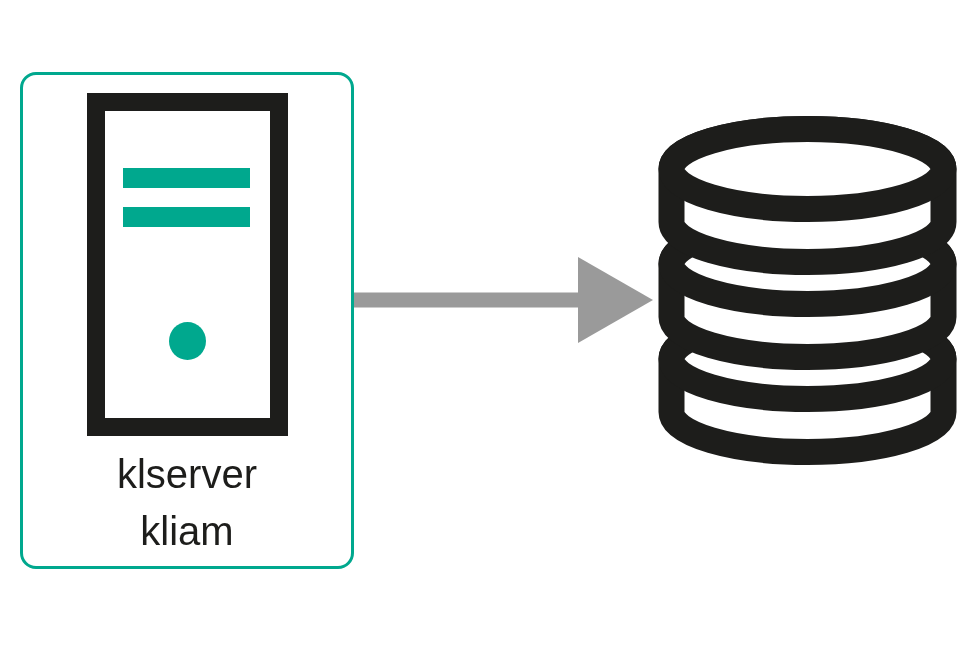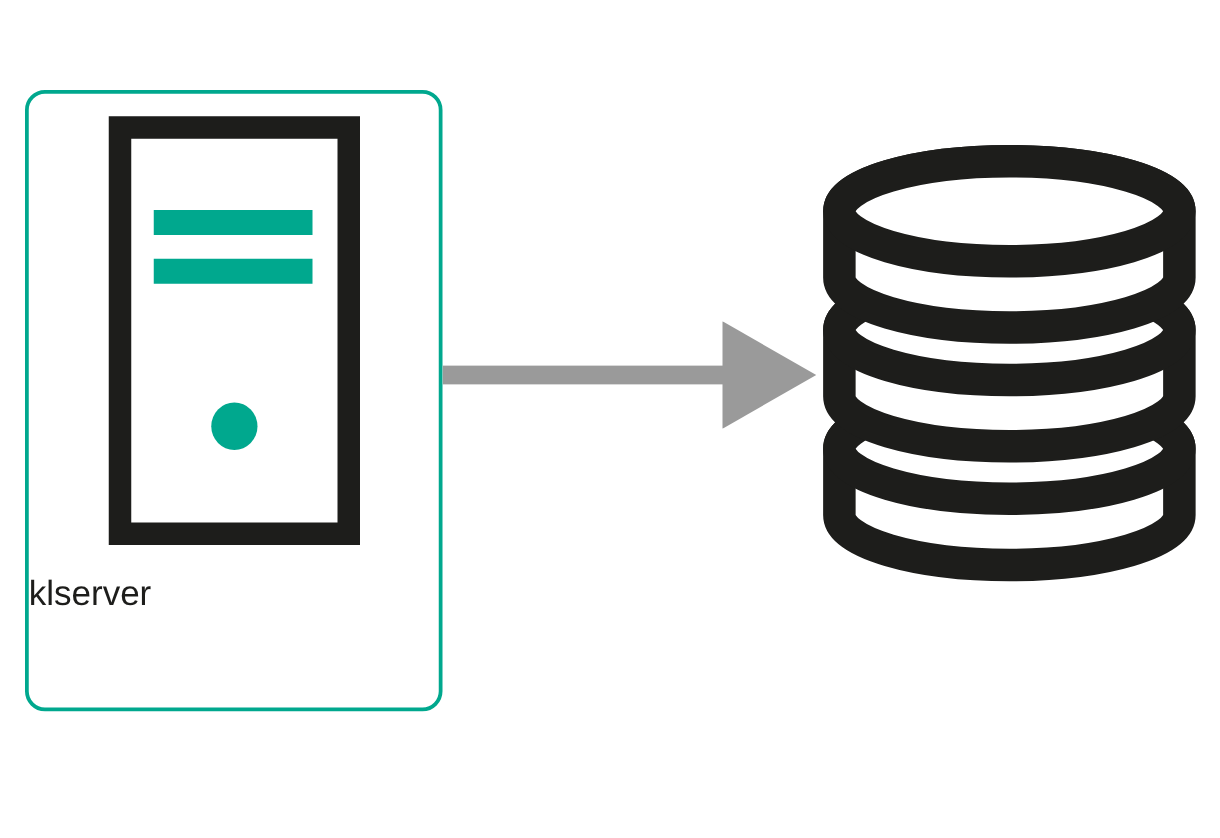"klserver" .node-label { font-size: 28px -> 40px; text-align: left -> center }
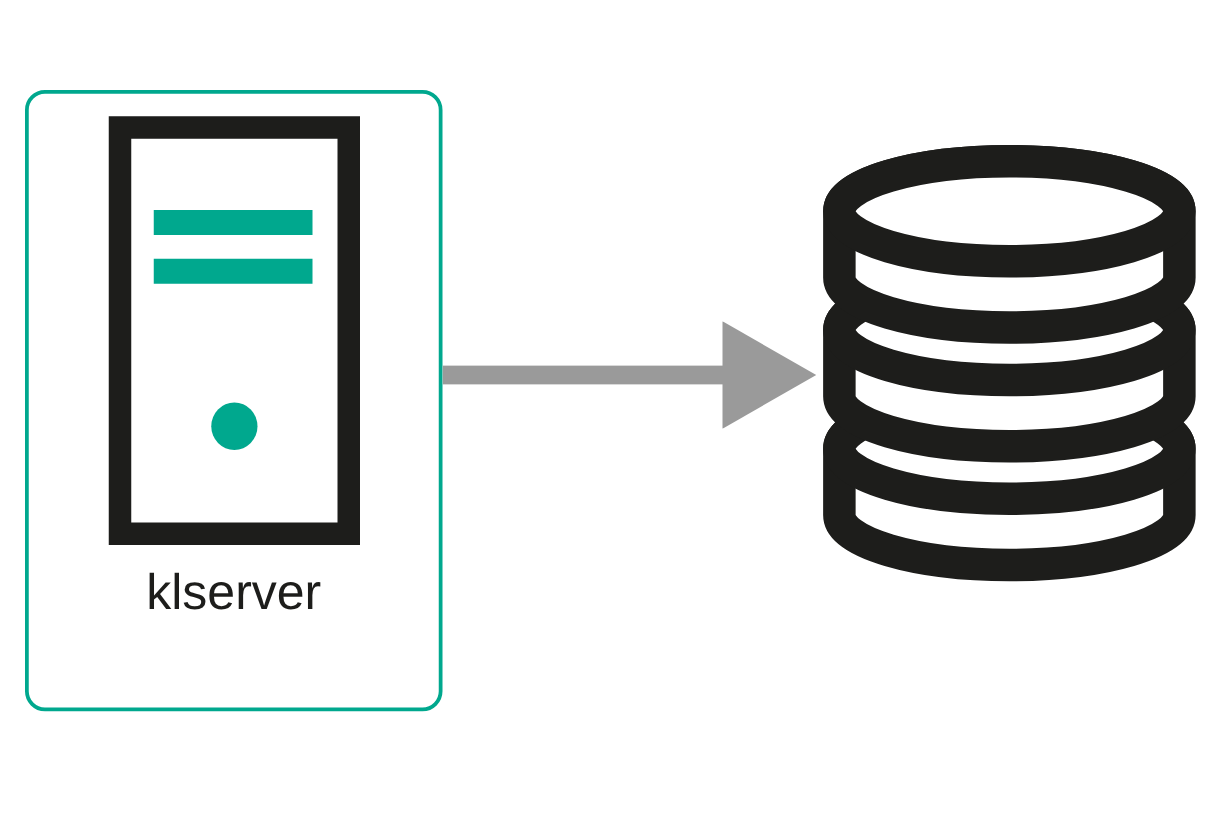"kliam" div { html: none -> <div>kliam</div> }
